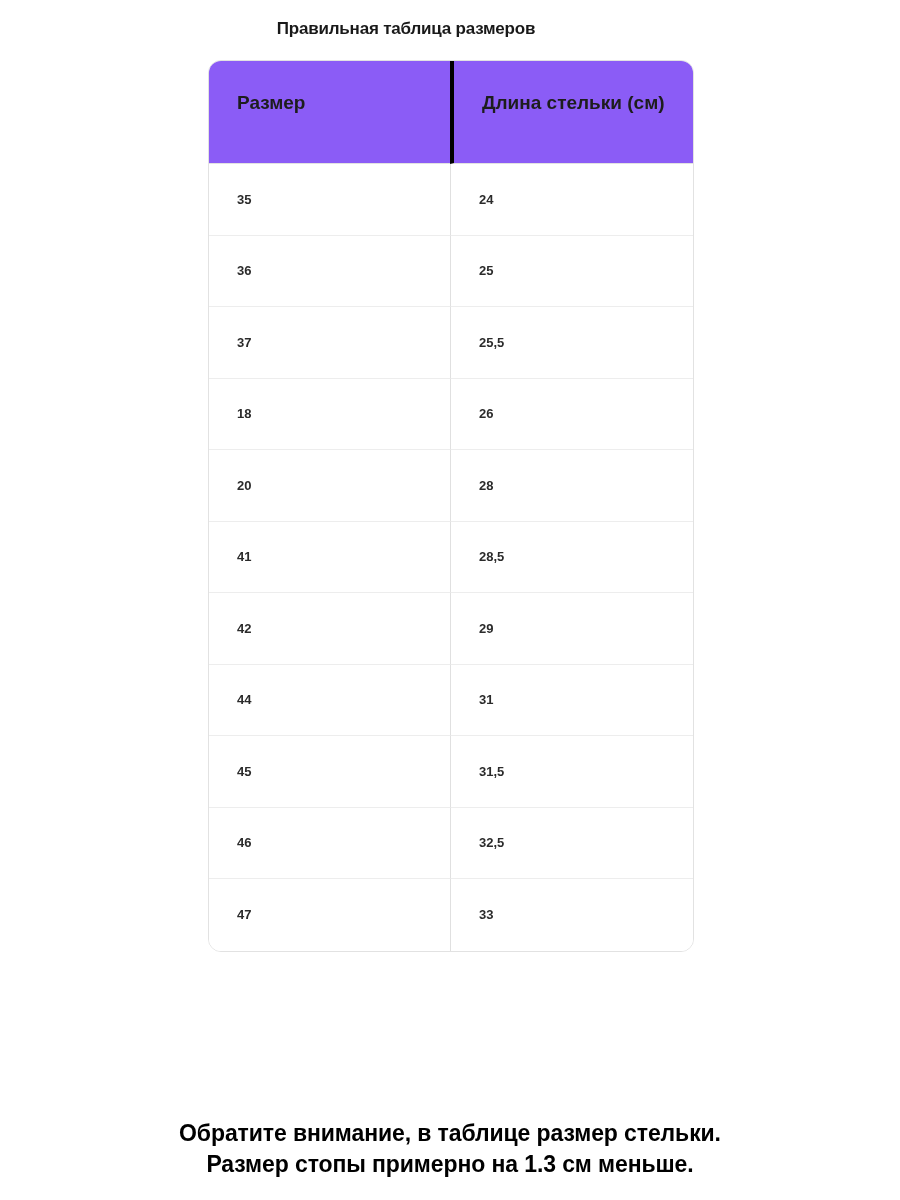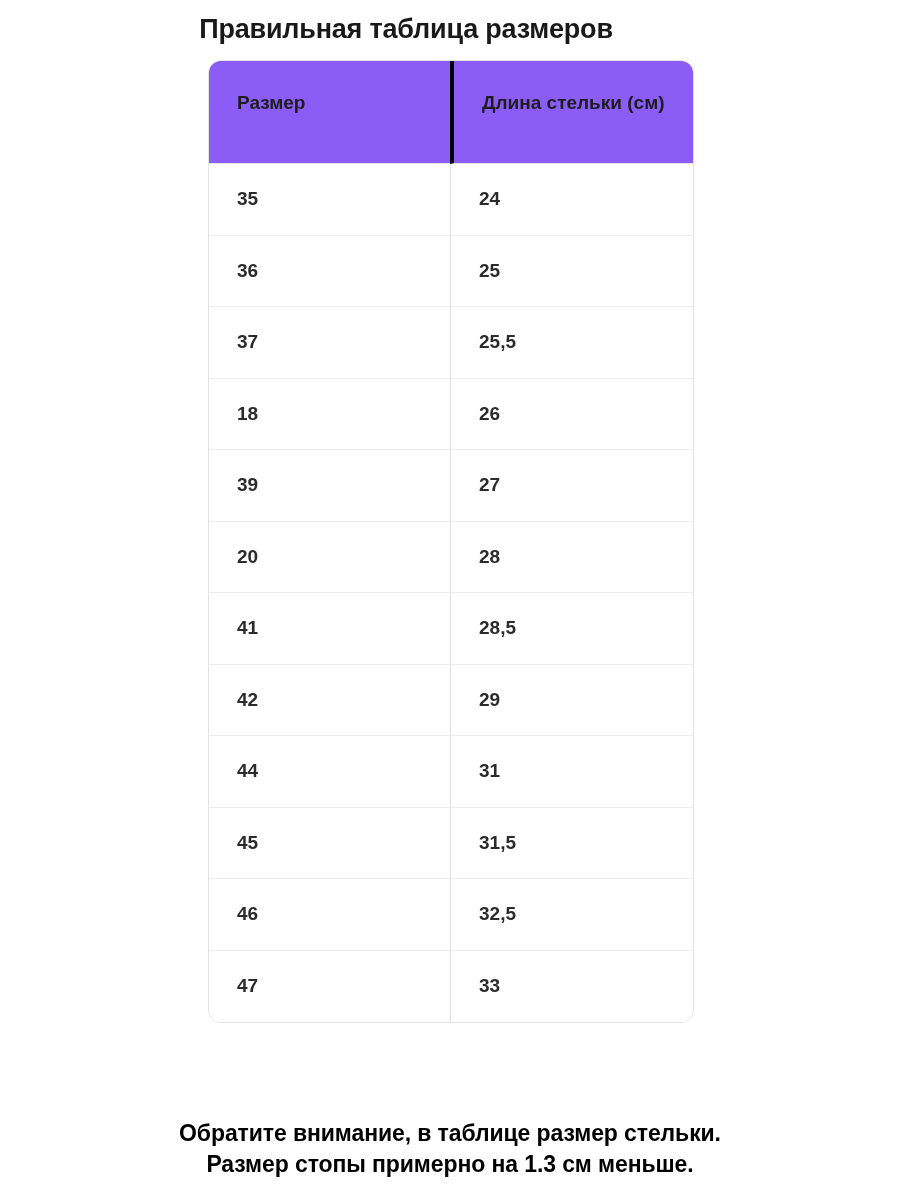"Правильная таблица размеров" .page-title { font-size: 27px -> 17px }
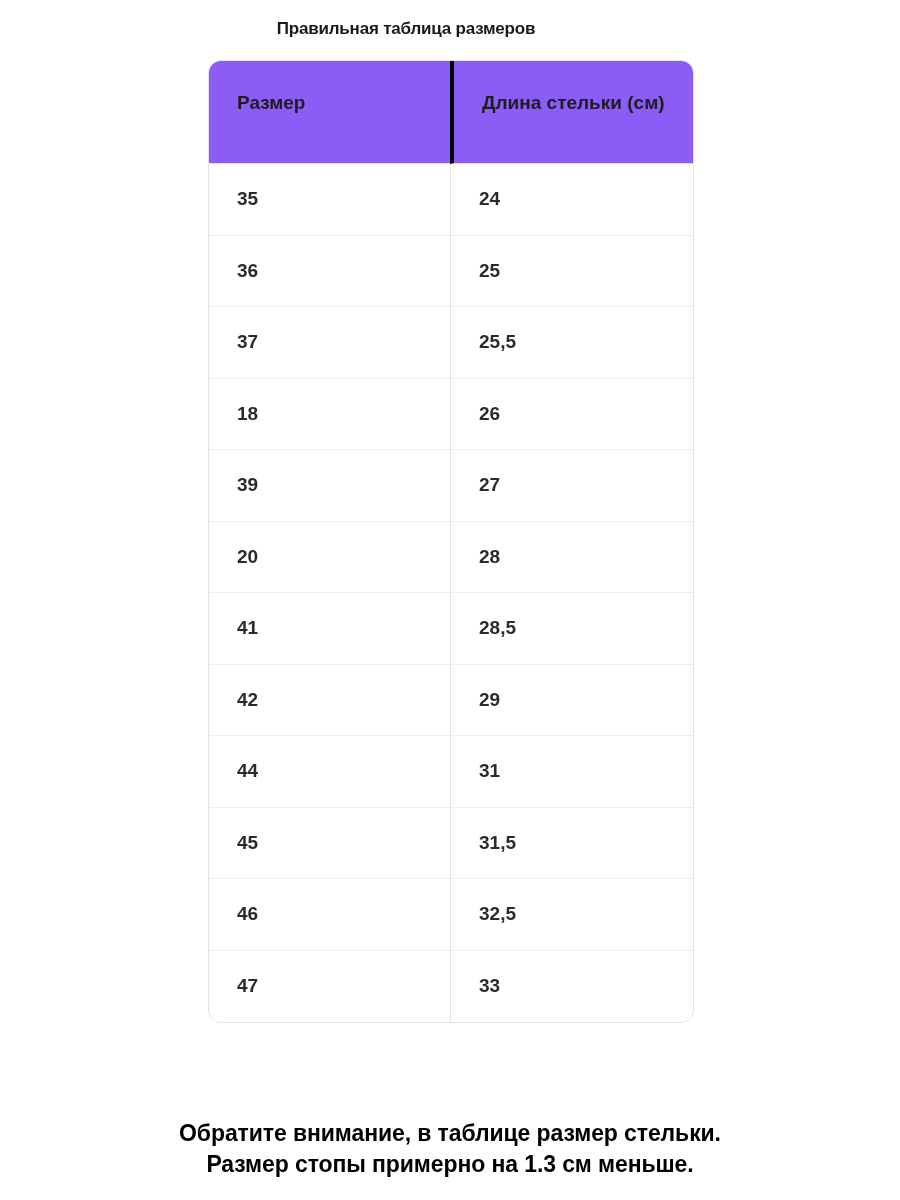"35" .size-table tbody td { font-size: 19px -> 13px }
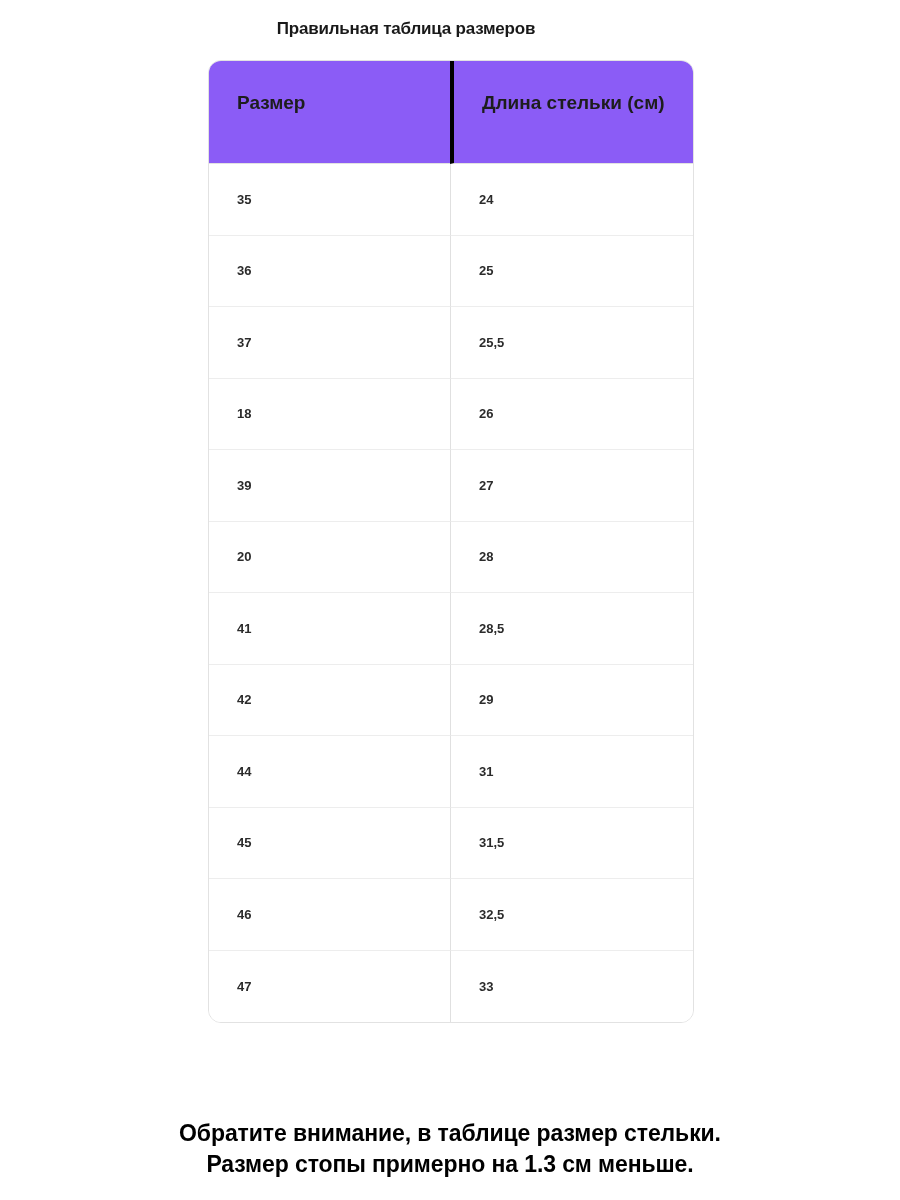"39" tr { html: <tr> <td>39</td> <td>27</td> </tr> -> none }
